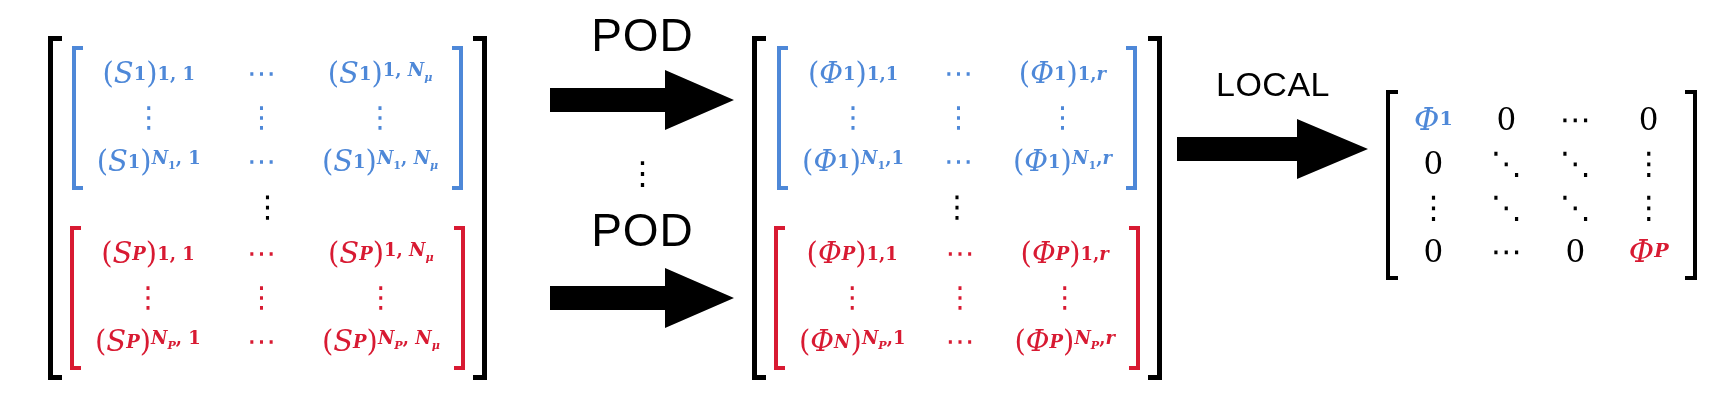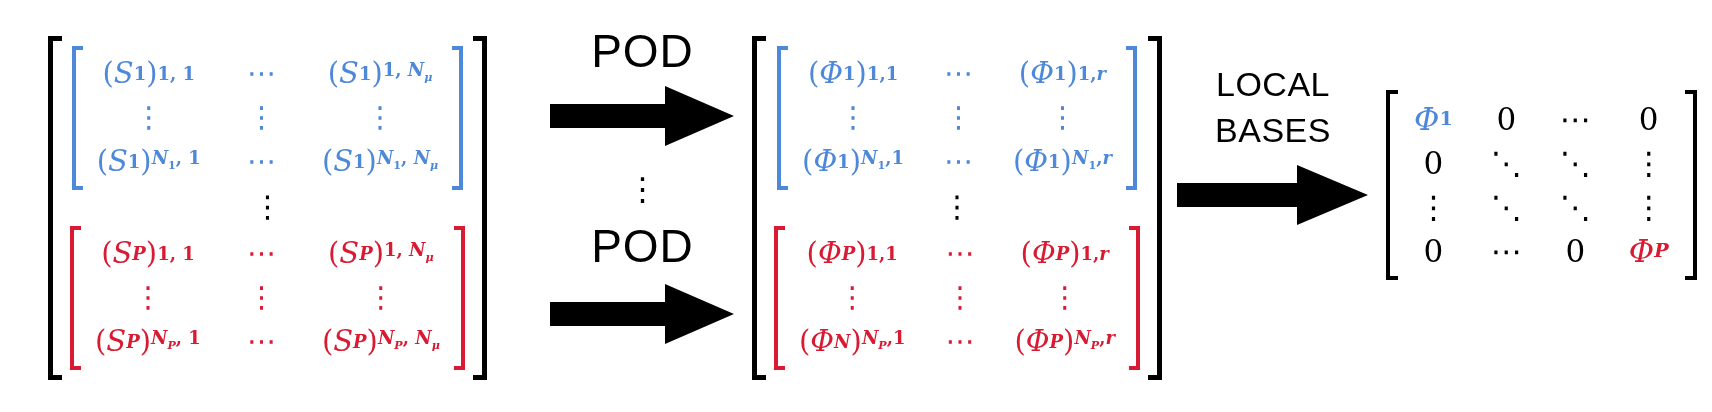"POD" div.abs { top: 26px -> 10px }
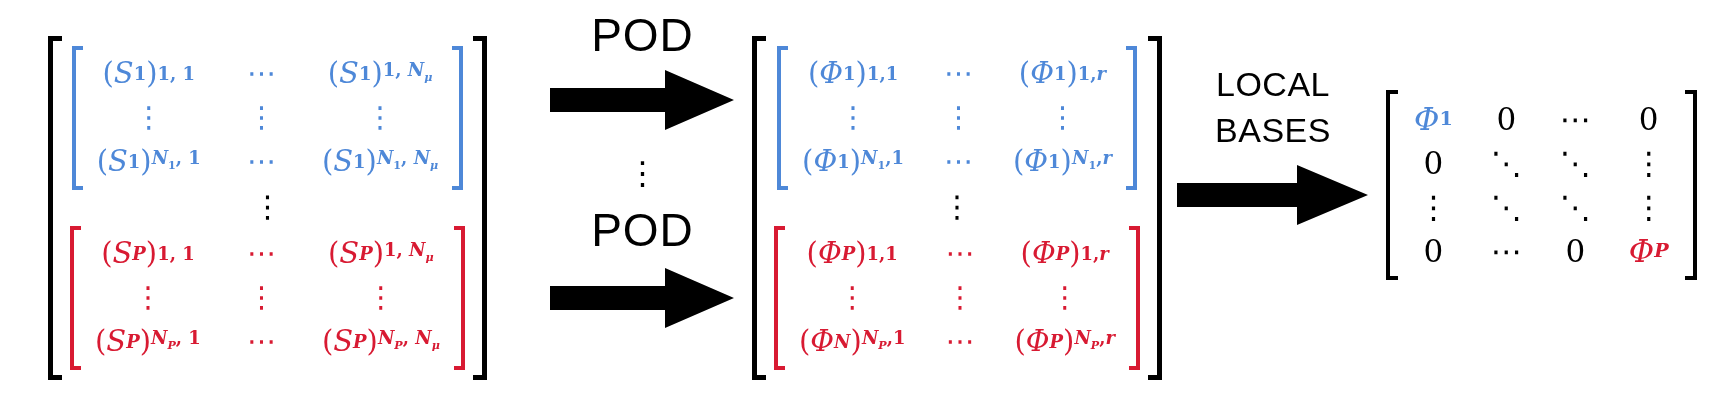"BASES" div.lb-label { html: <div>BASES</div> -> none }
